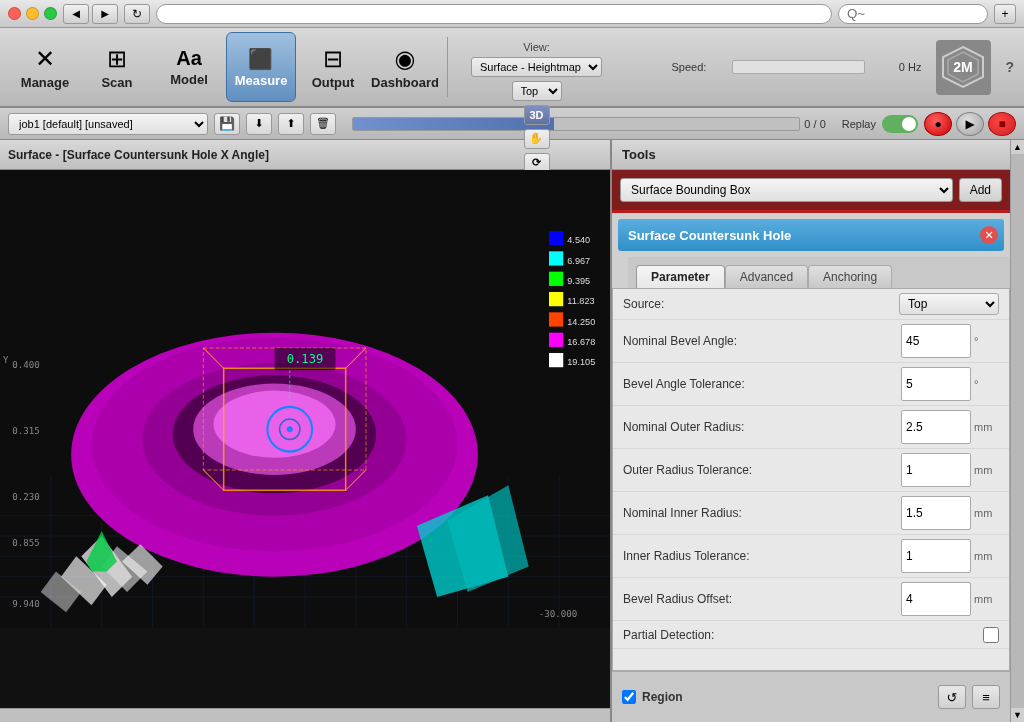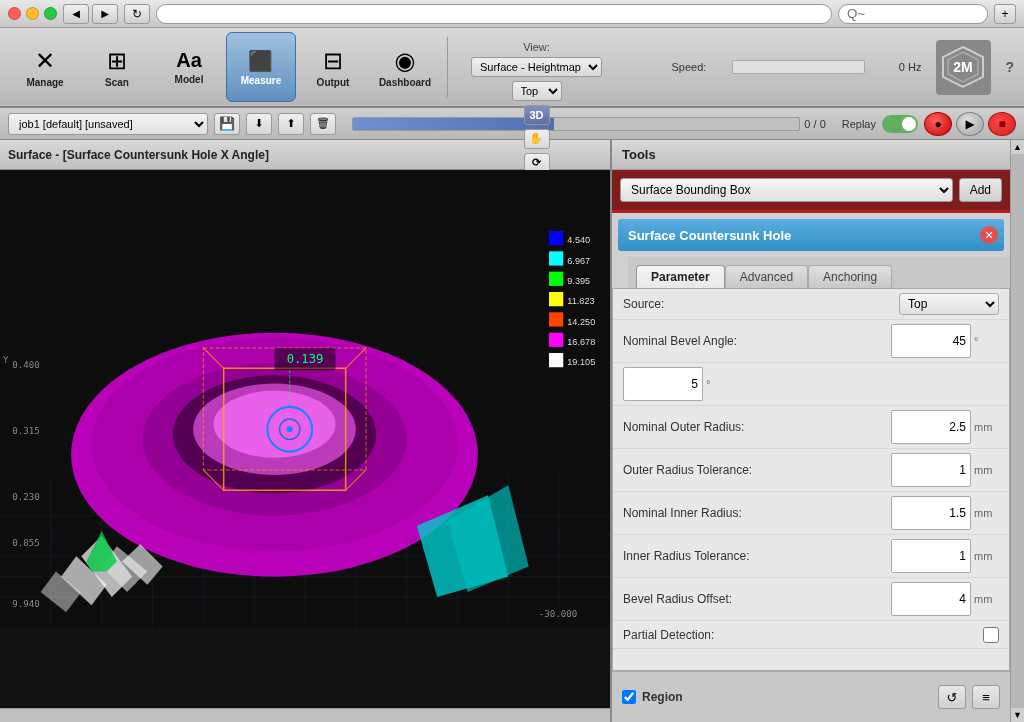"Manage" .tool-label { font-size: 10px -> 13px }
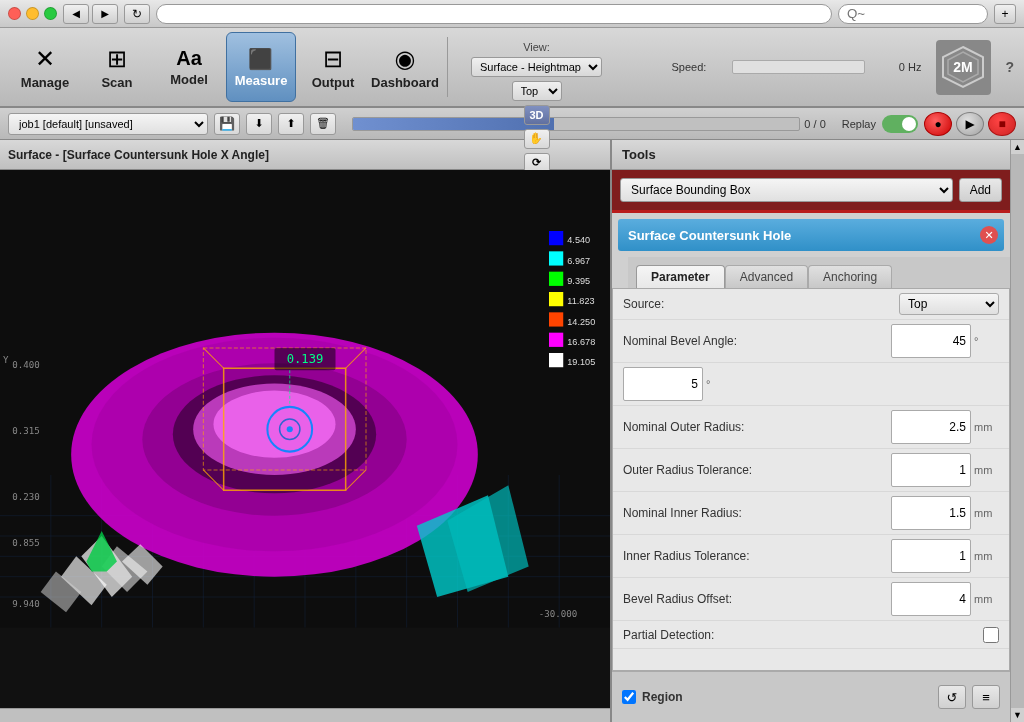"45" .param-input { text-align: right -> none; width: 80px -> 70px }
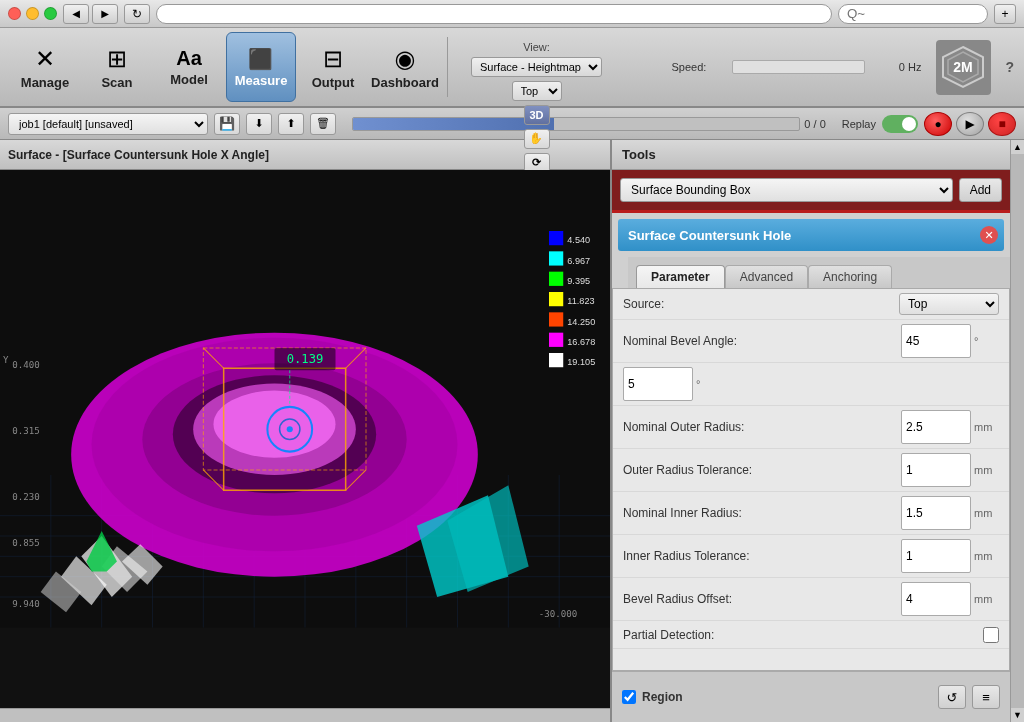"Bevel Angle Tolerance:" span.param-label { html: none -> <span>Bevel Angle Tolerance:</span> }
